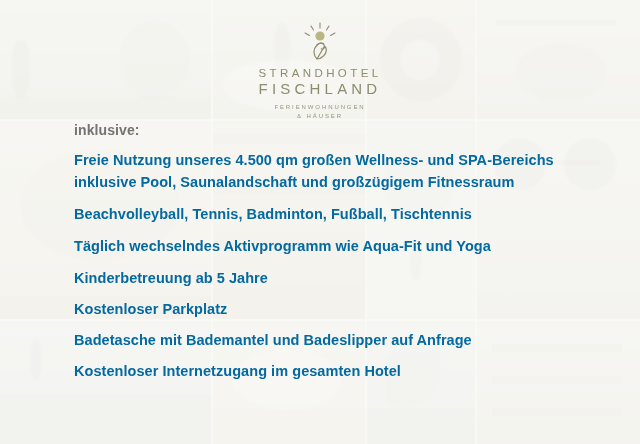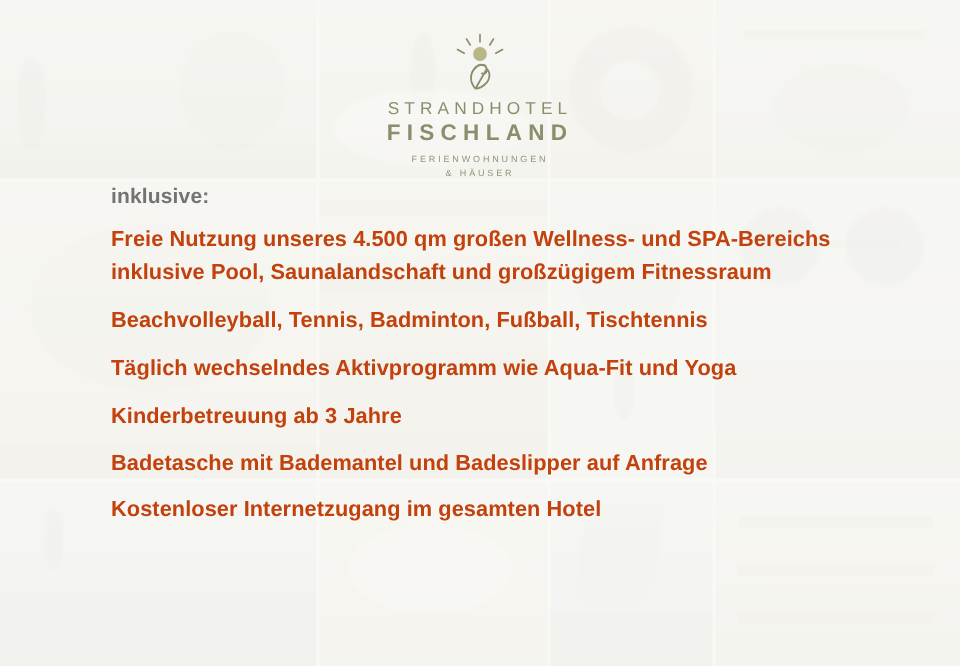"FISCHLAND" .logo-name2 { font-weight: 700 -> 400 }
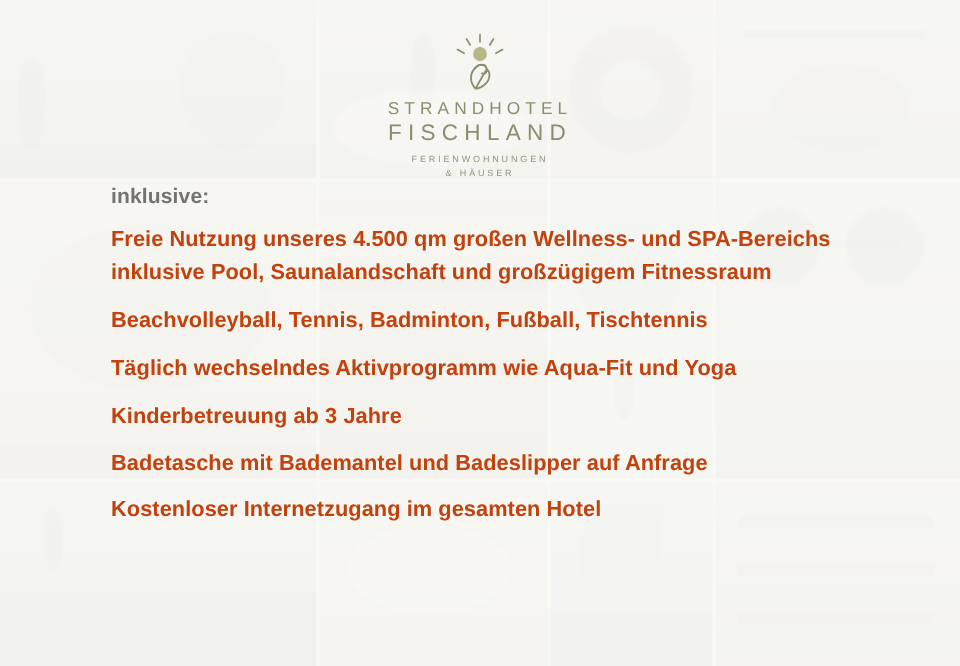"Freie Nutzung unseres 4.500 qm" .item { color: #c2410c -> #0369a1 }
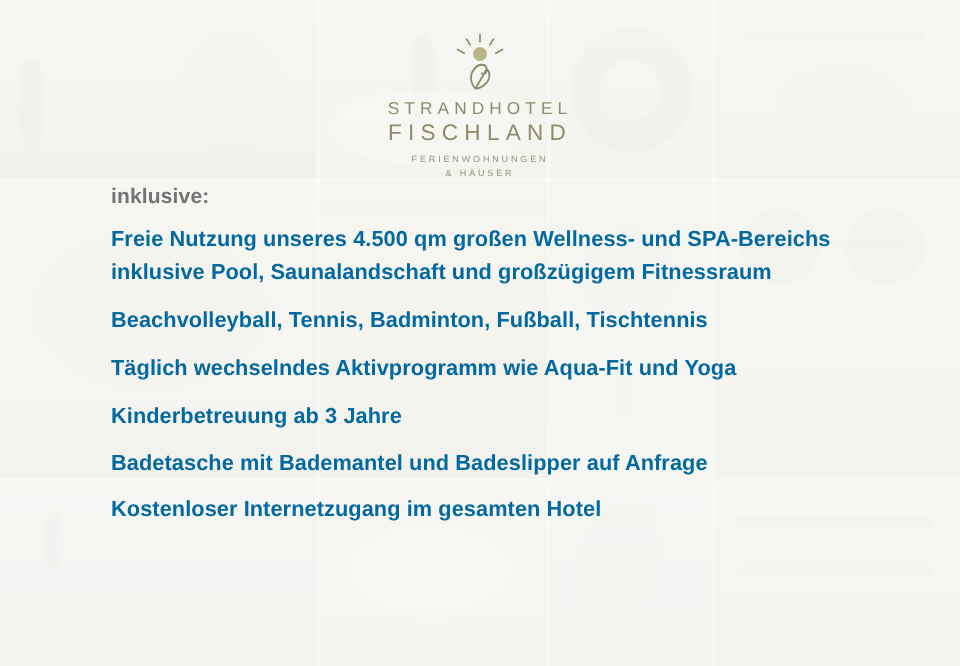"Kinderbetreuung ab 3 Jahre" div.item { text: 3 -> 5 }
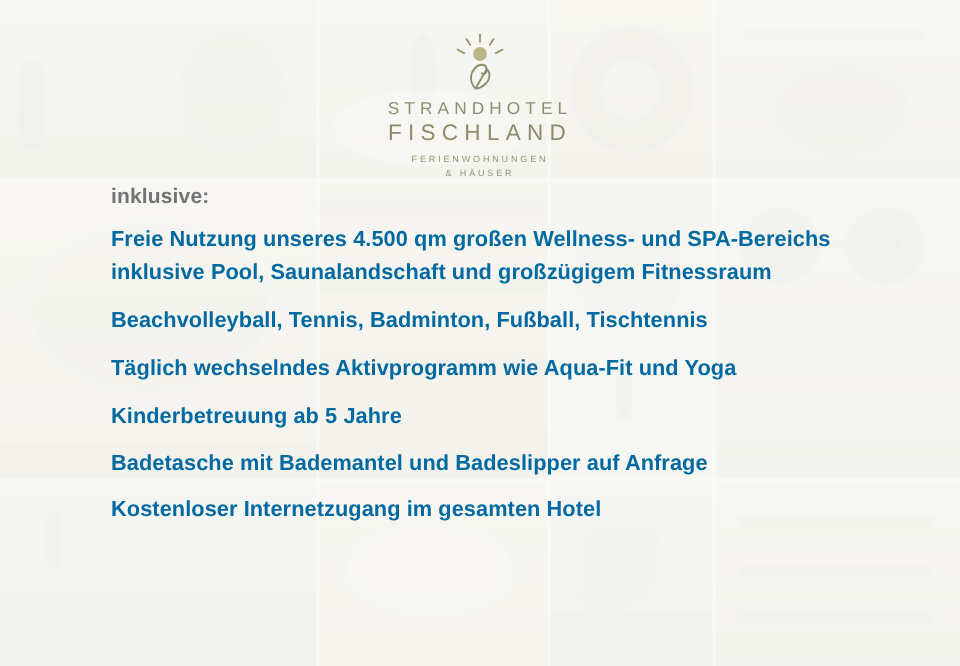"Kostenloser Parkplatz" div.item { html: none -> <div>Kostenloser Parkplatz</div> }
